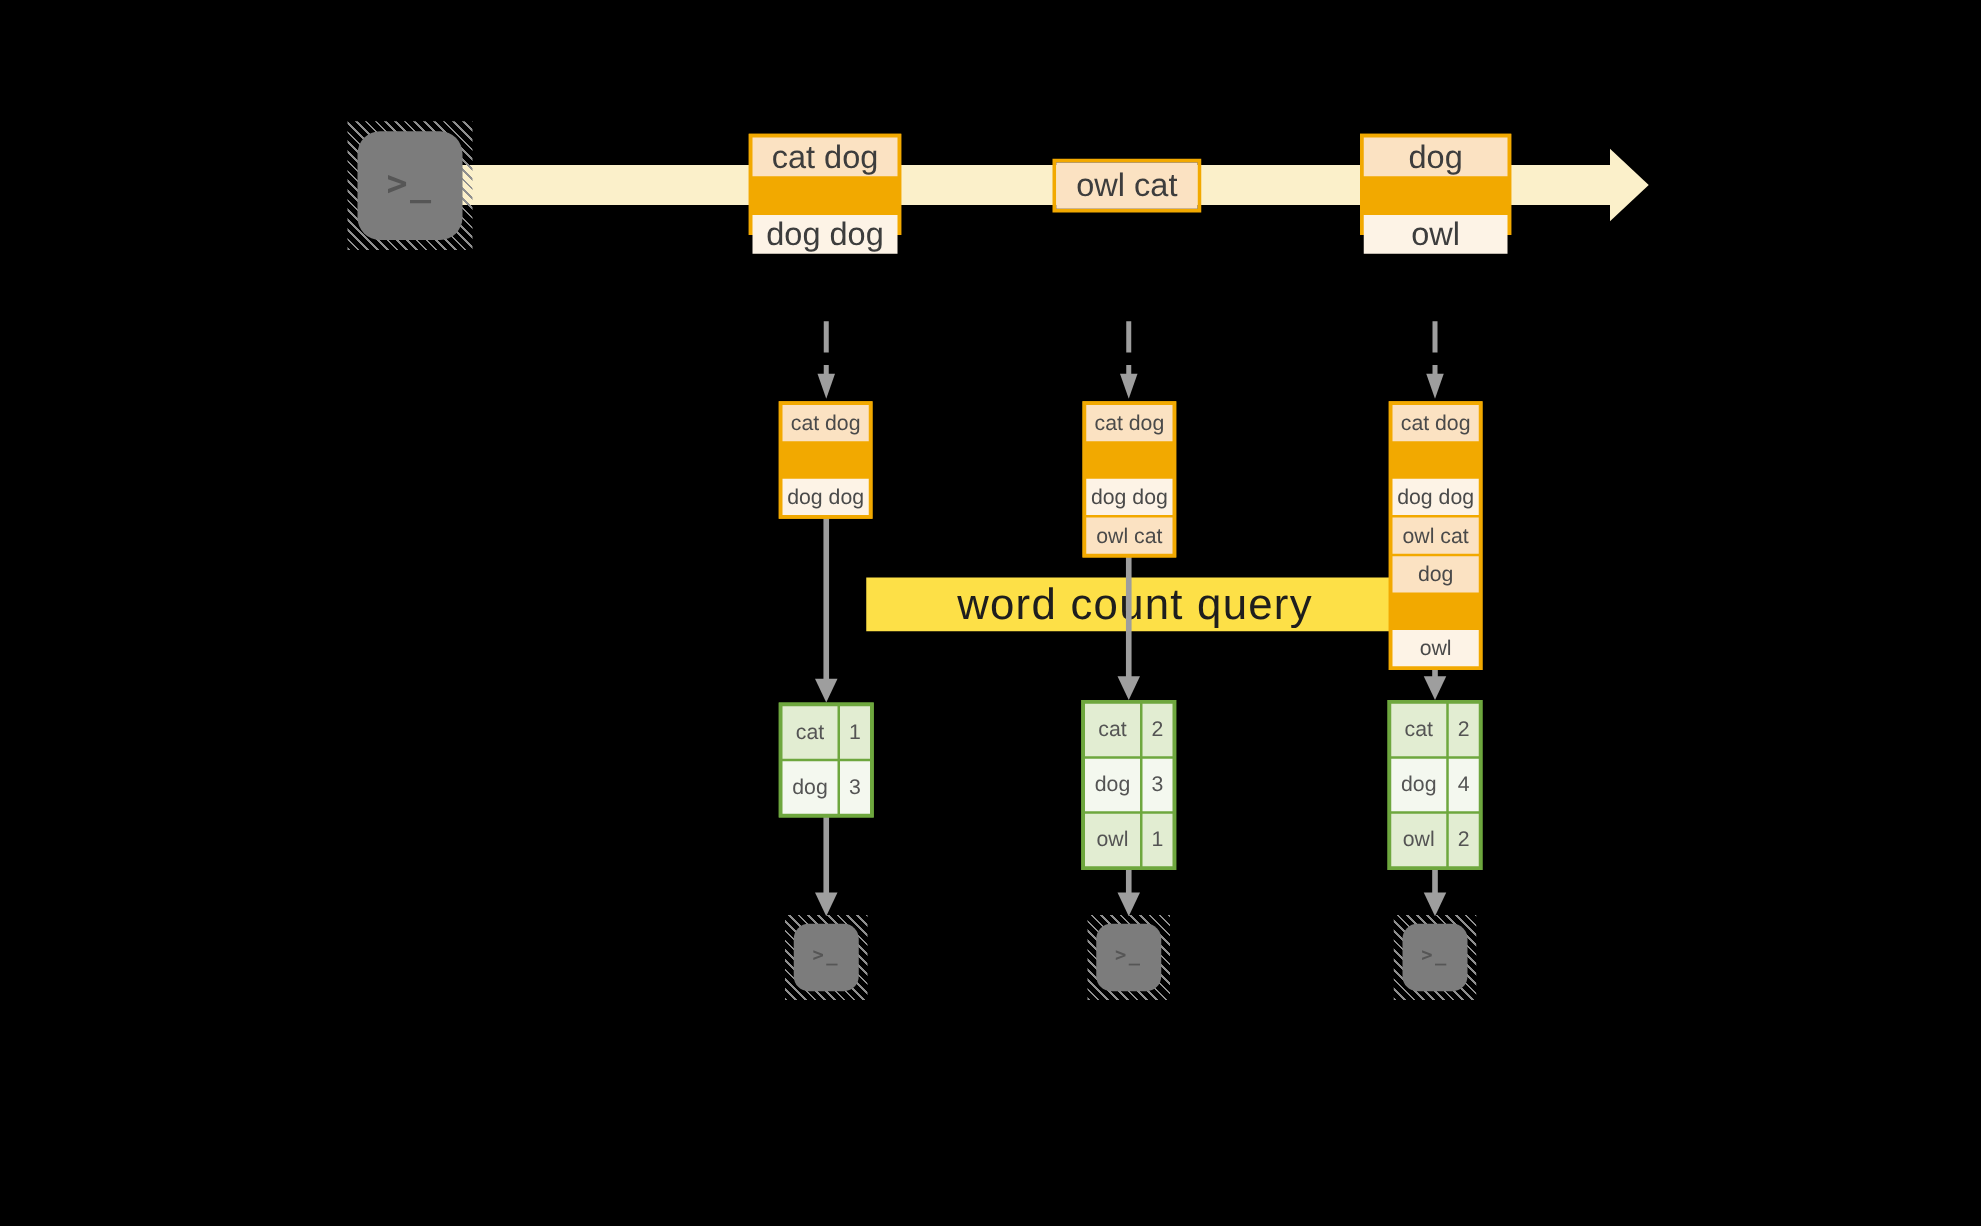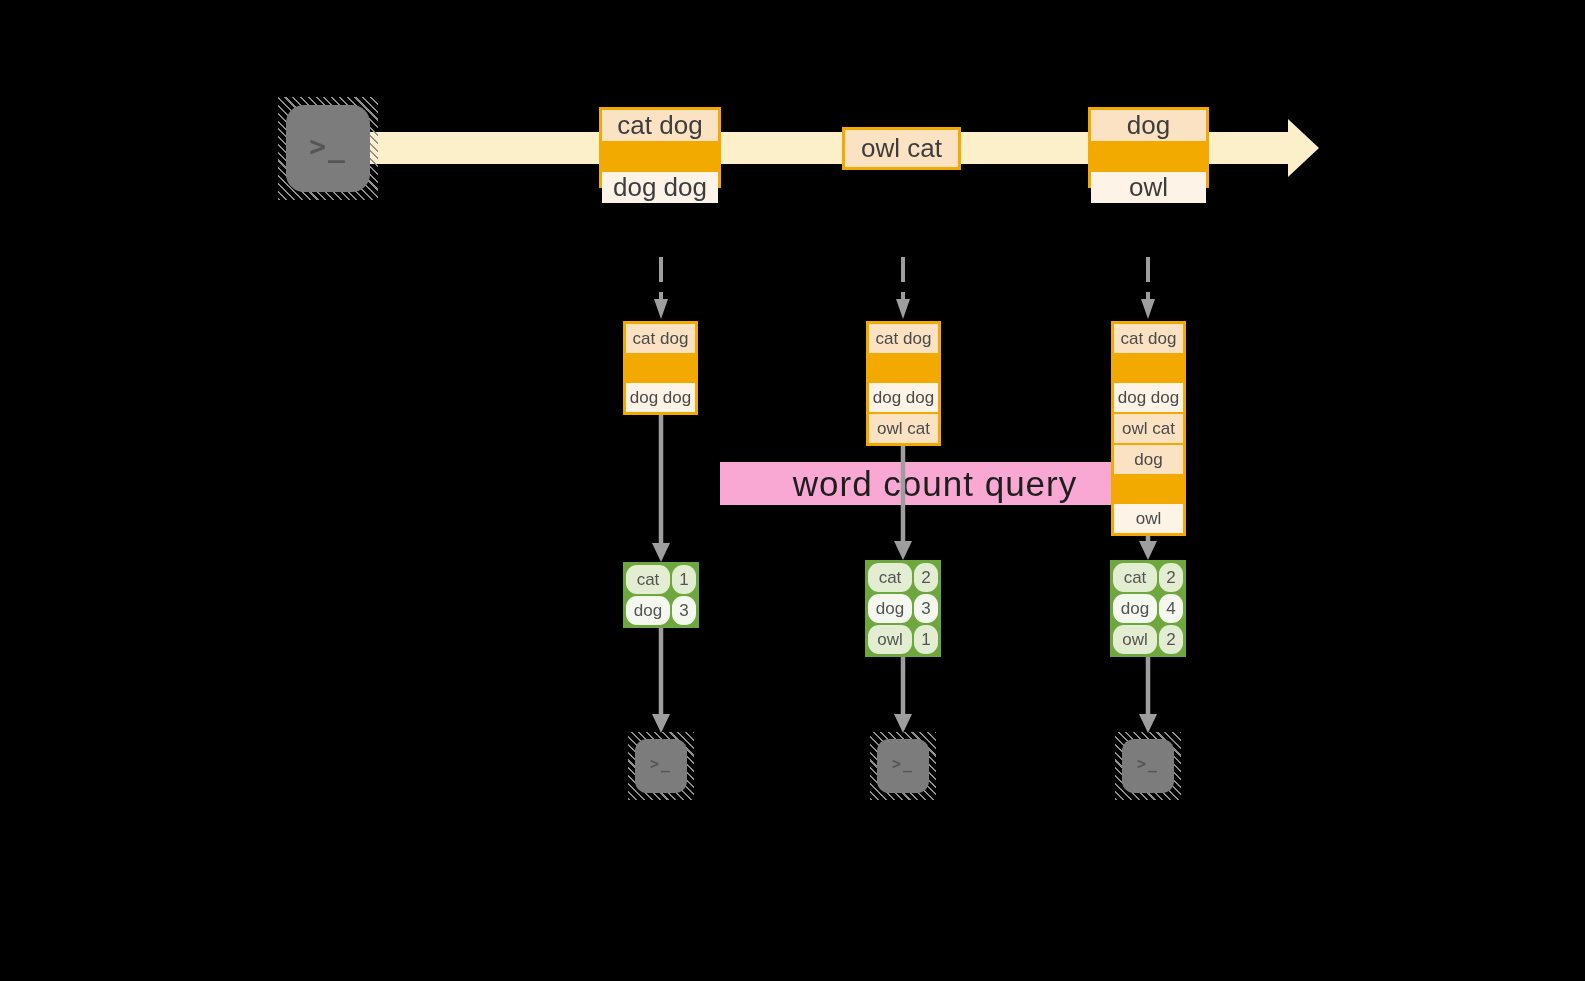"word count query" .banner { background: #f9a8d4 -> #fde047; left: 720px -> 693px }
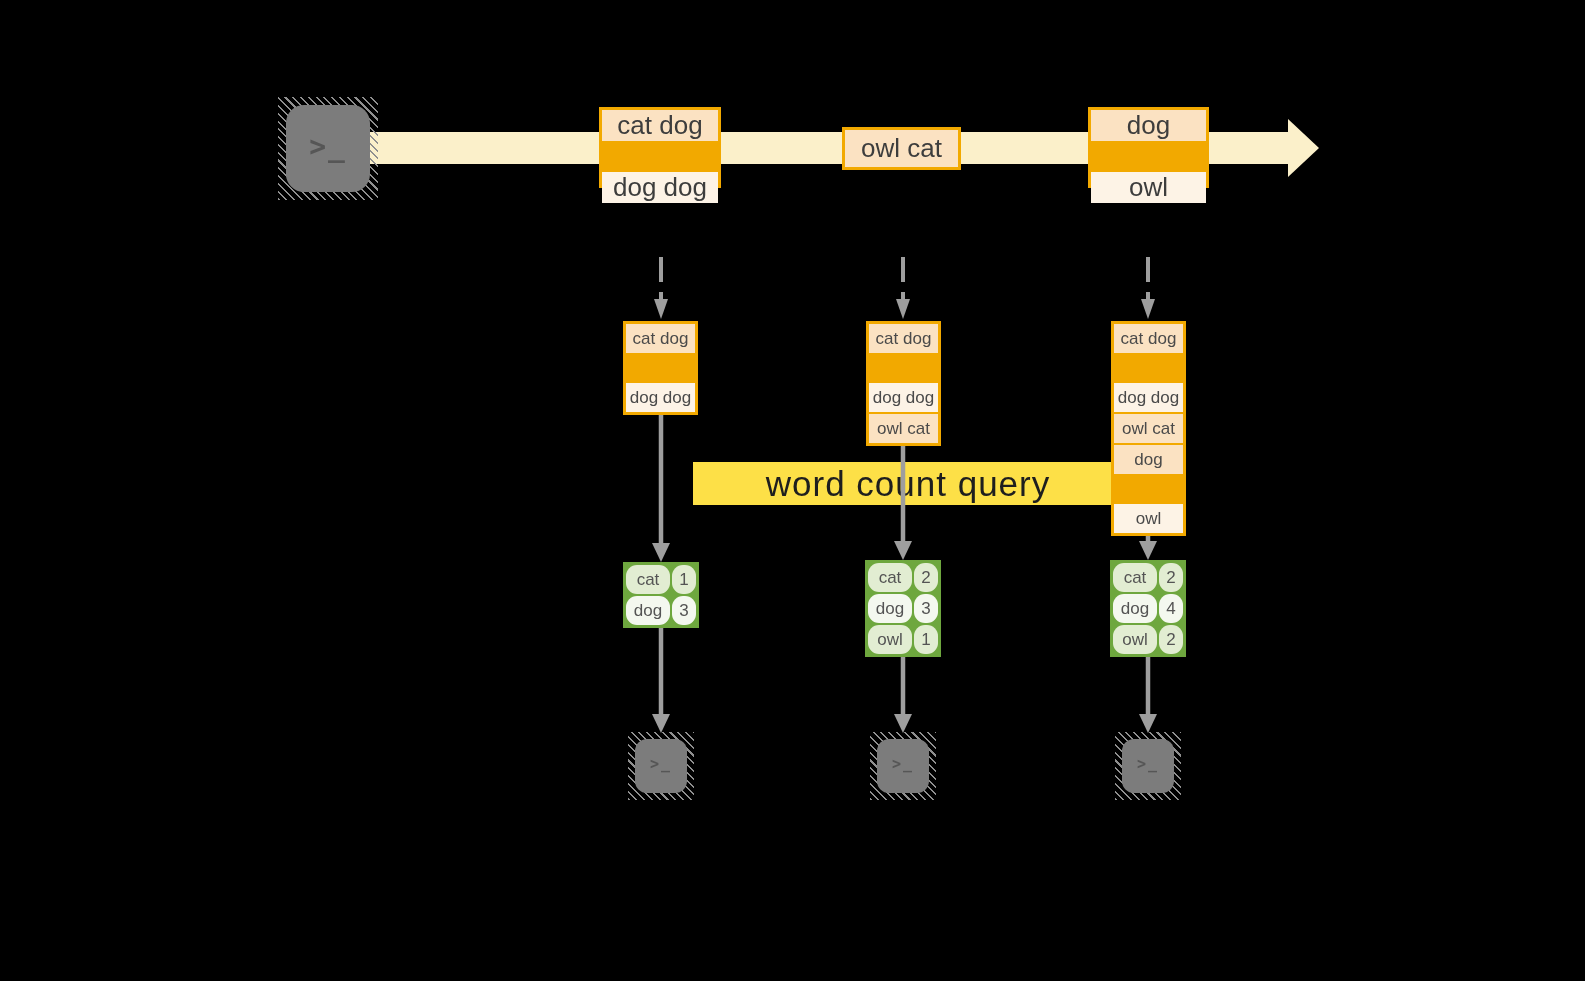"cat" .wtable .cell { border-radius: 11px -> none; height: 29px -> 42px }
